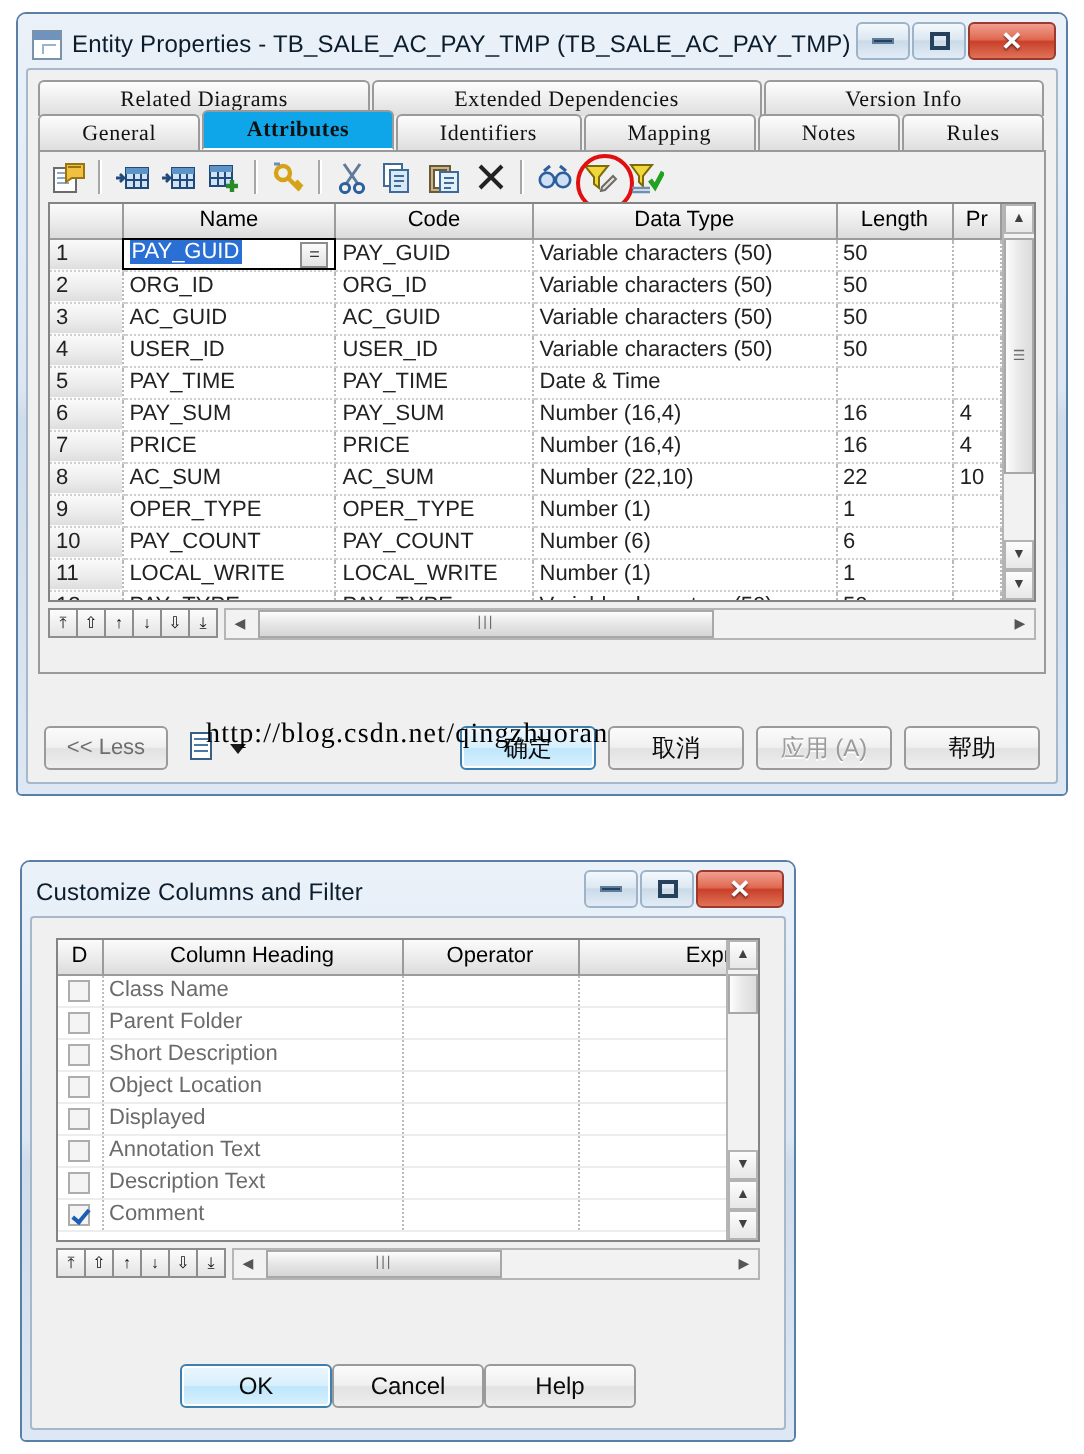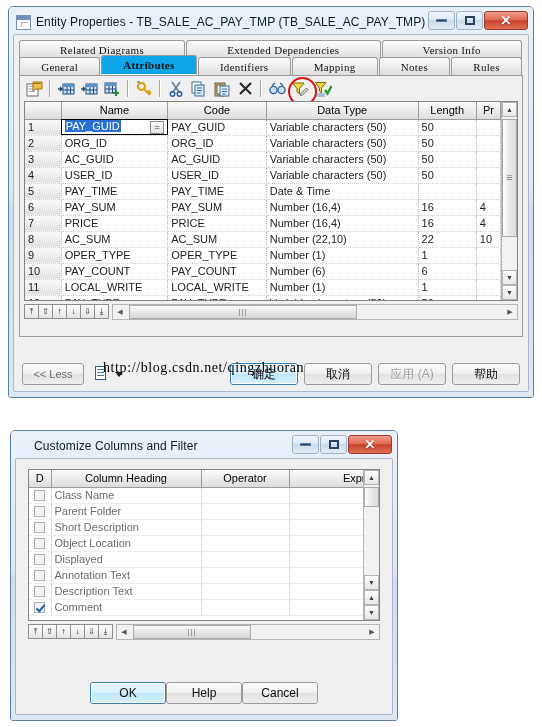"Customize Columns and Filter" div.title-text { margin-left: 16px -> 0 }
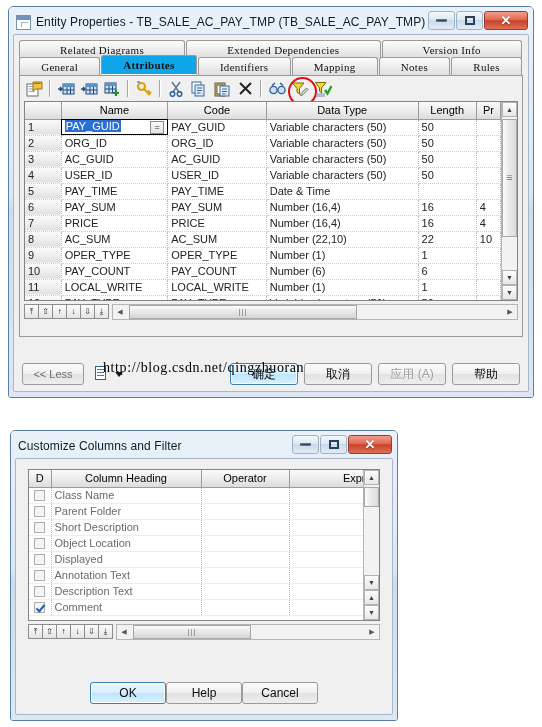"Help" div.btn { order: before "Cancel" -> after "Cancel" }
